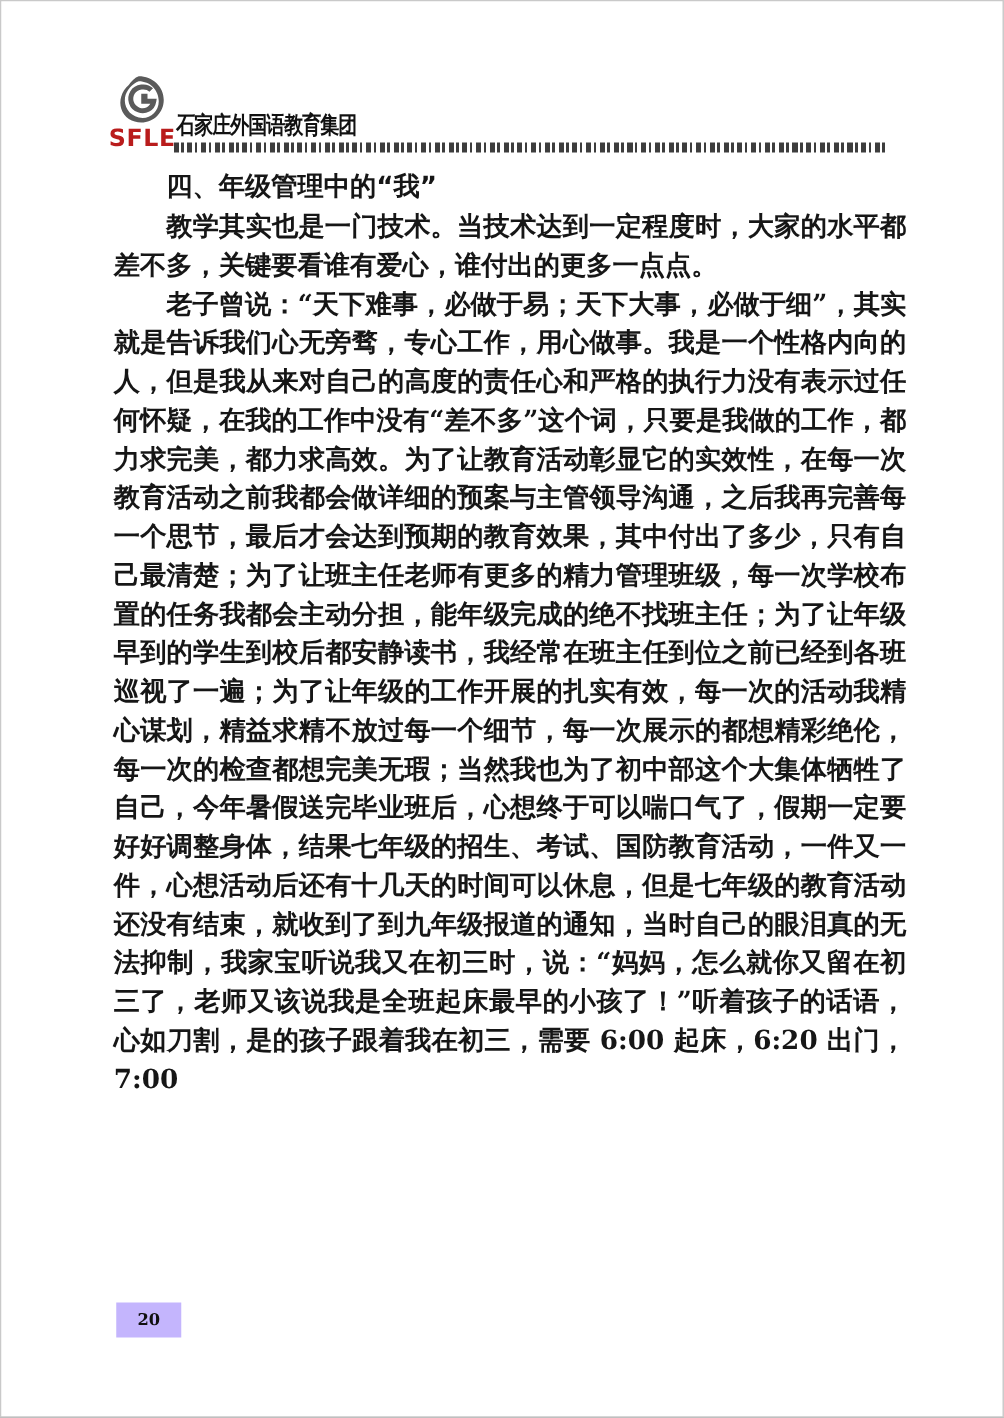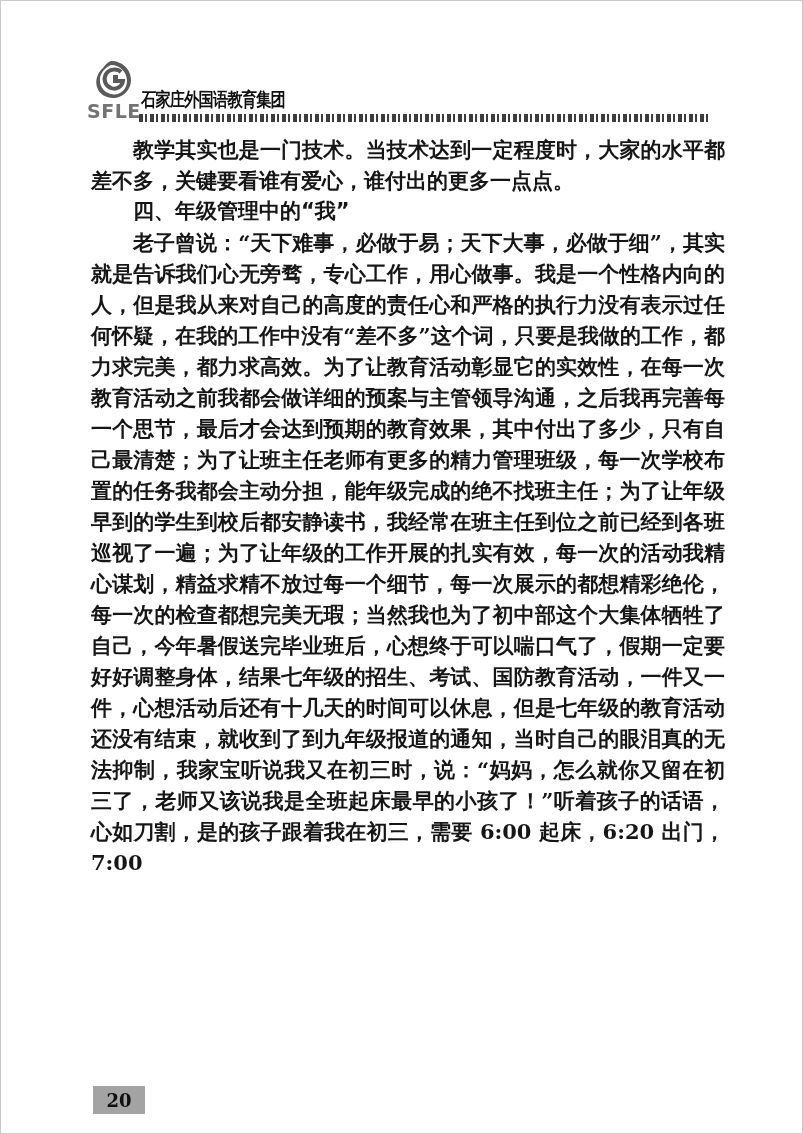"SFLE" .logo-abbr { color: #737373 -> #b91c1c }
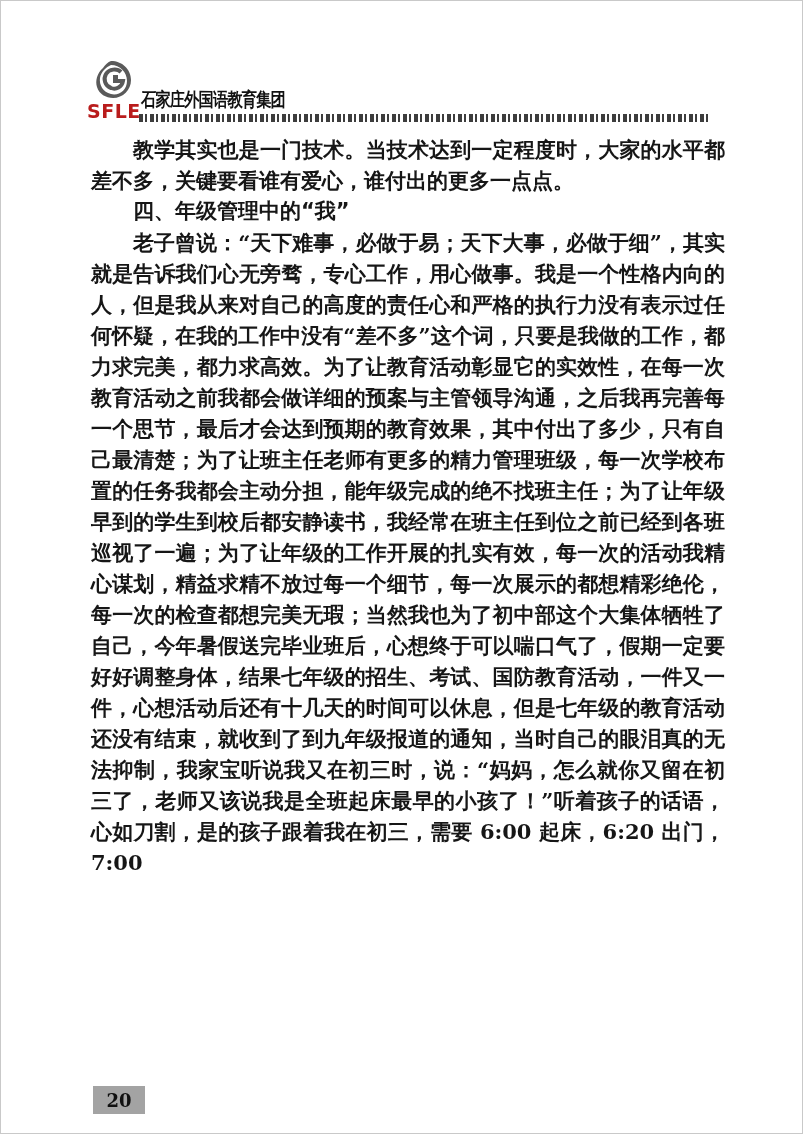"教学其实也是一门技术。当技术达到一定程度时，大家的水平都差不多，关键要看谁有爱心" p.para { order: before "四、年级管理中的“我”" -> after "四、年级管理中的“我”" }
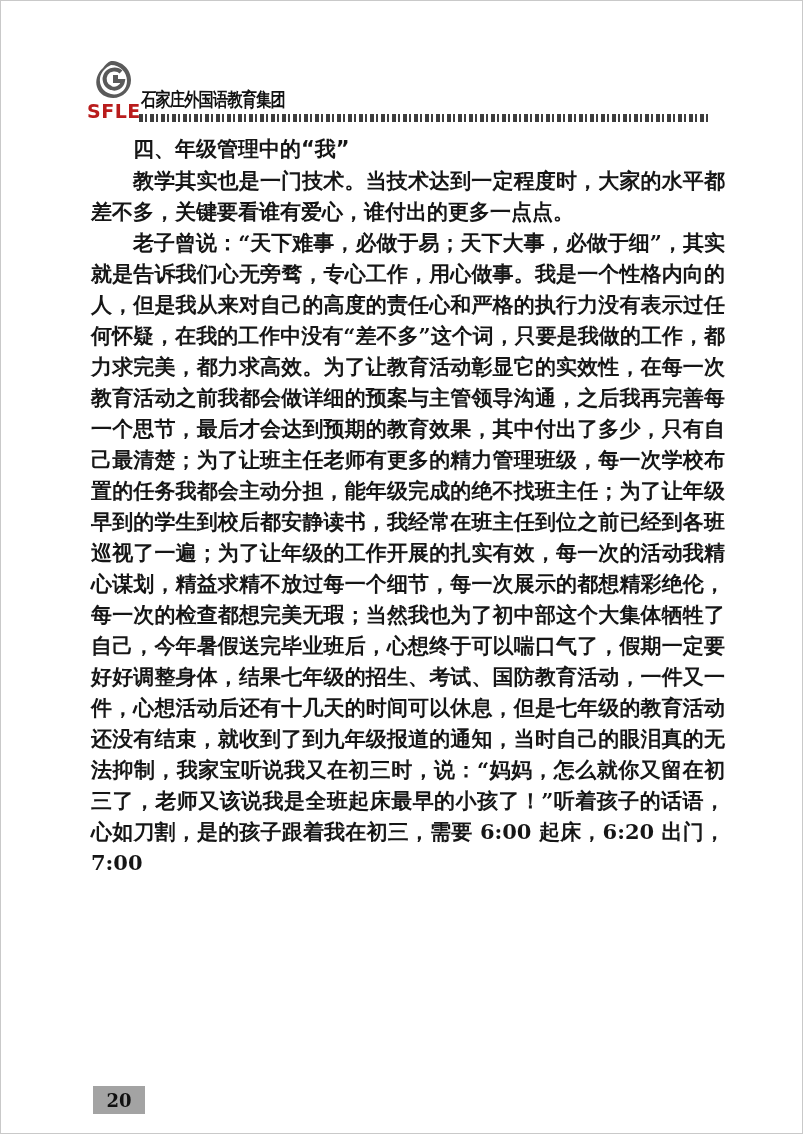"20" .page-number { background: #a3a3a3 -> #c4b5fd; font-size: 18px -> 13px; margin-top: 44px -> none }
